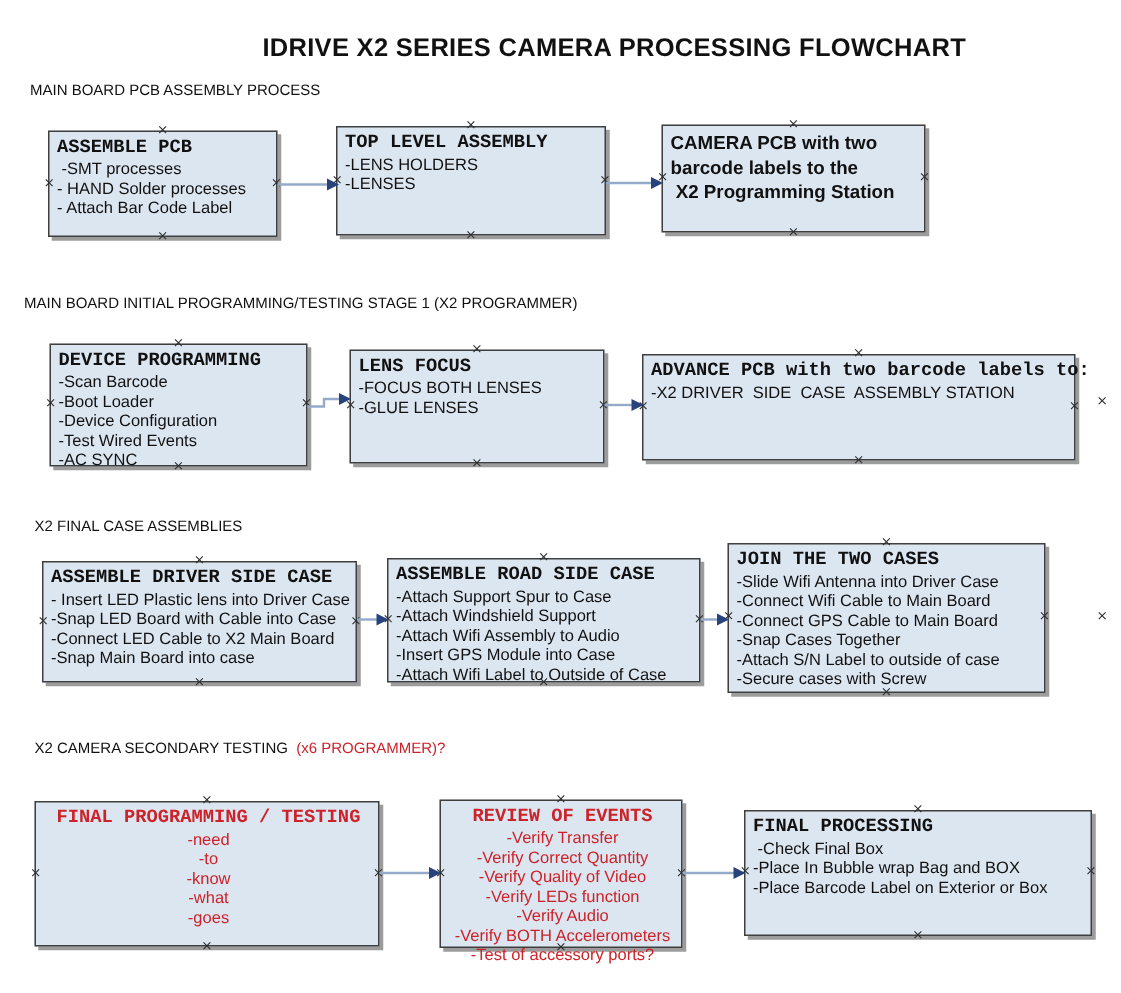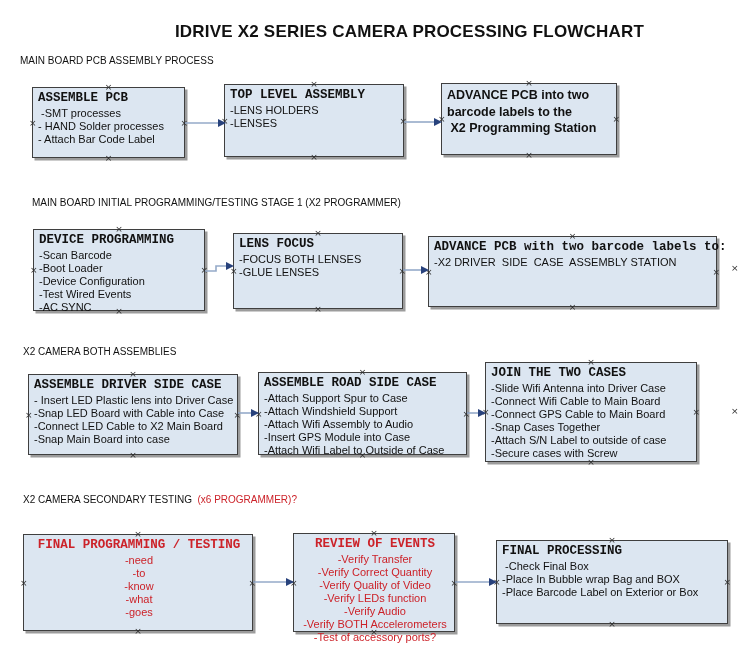"ADVANCE PCB into two" div.box-item { text: ADVANCE PCB into -> CAMERA PCB with }
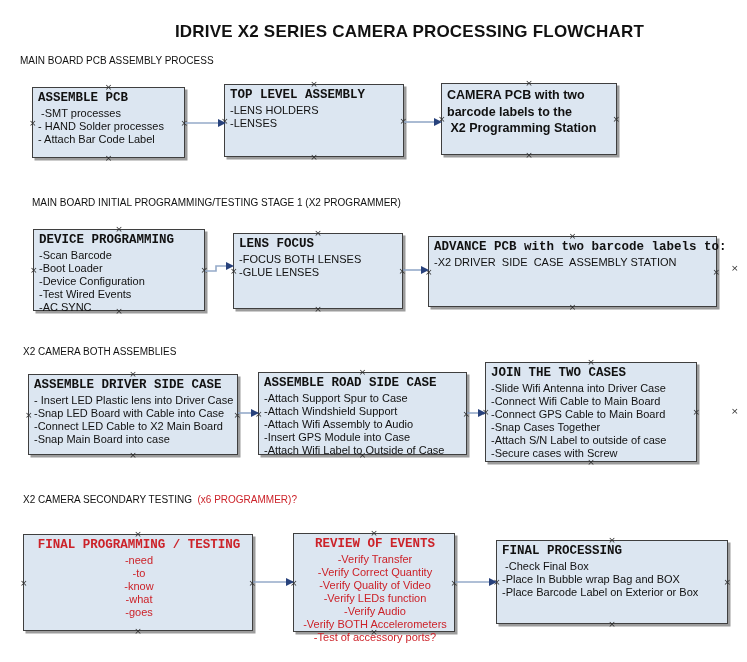"MAIN BOARD INITIAL PROGRAMMING/TESTING" h2.section-heading { left: 32px -> 16px }
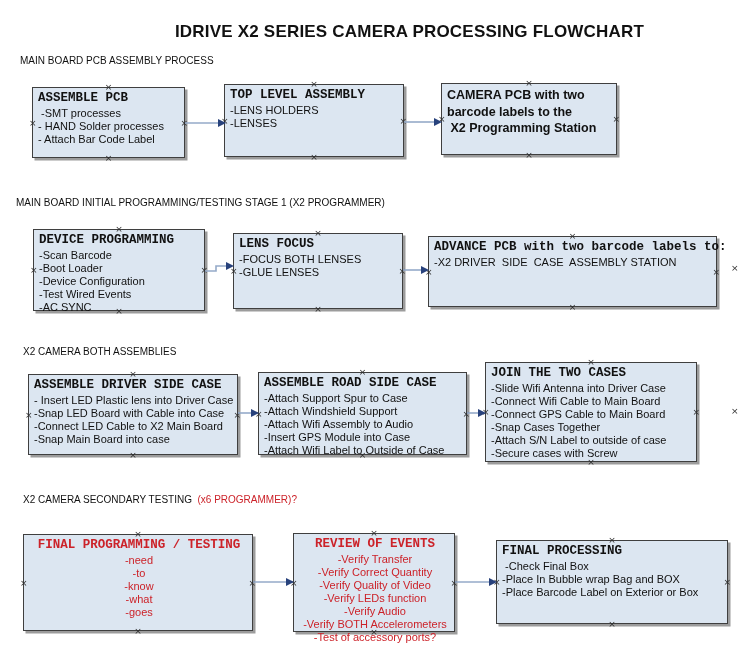"X2 CAMERA BOTH ASSEMBLIES" span { text: CAMERA BOTH -> FINAL CASE }
